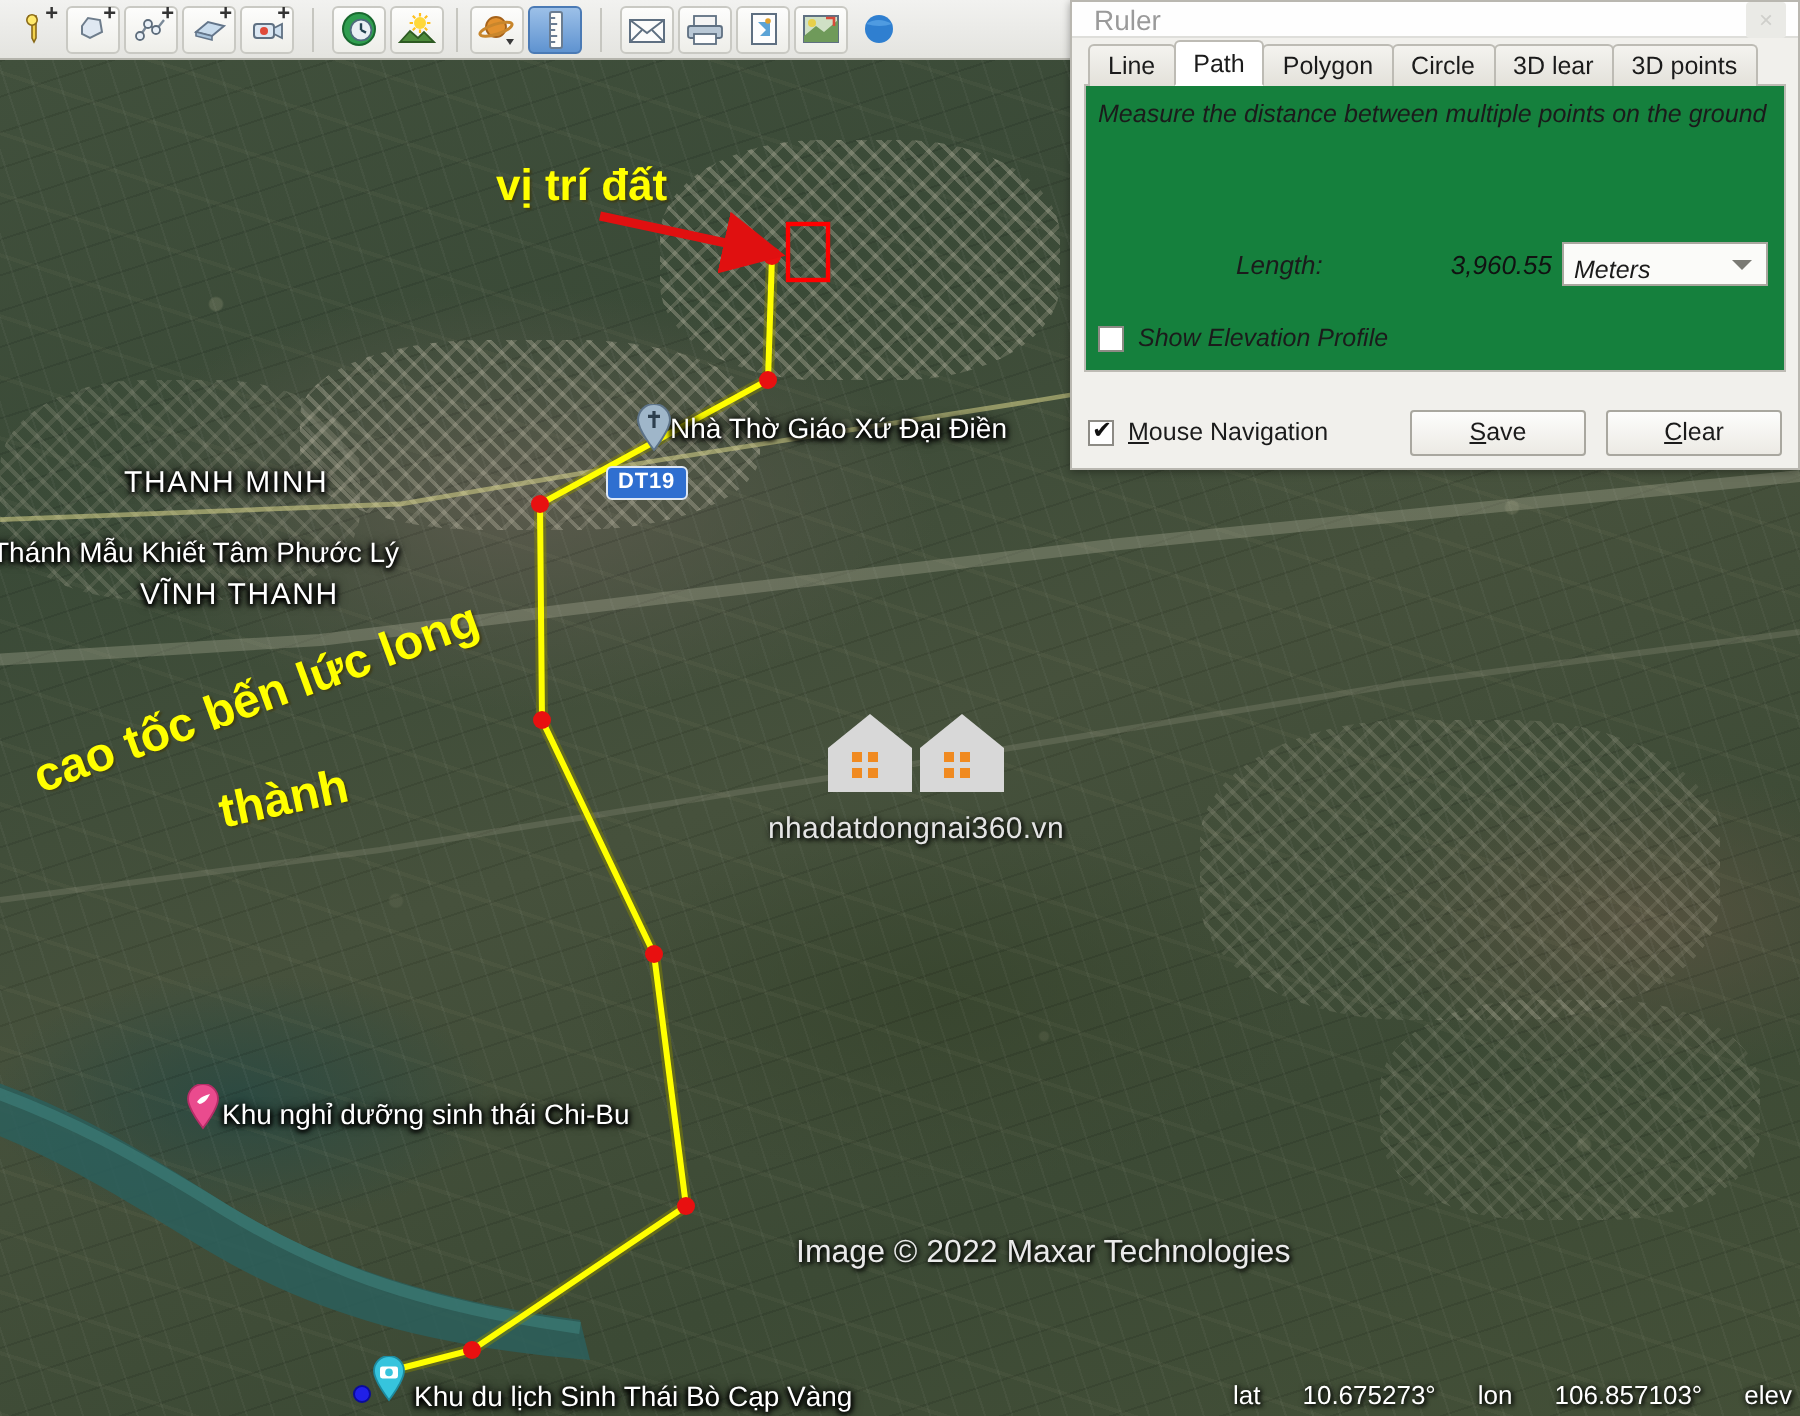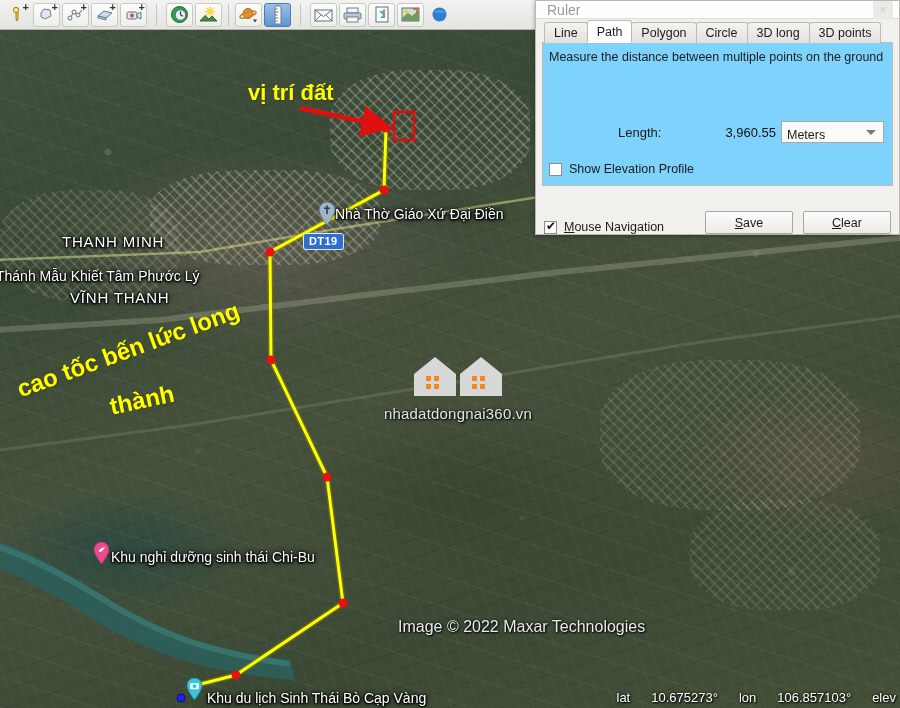"3D long" div.tab { text: long -> lear }
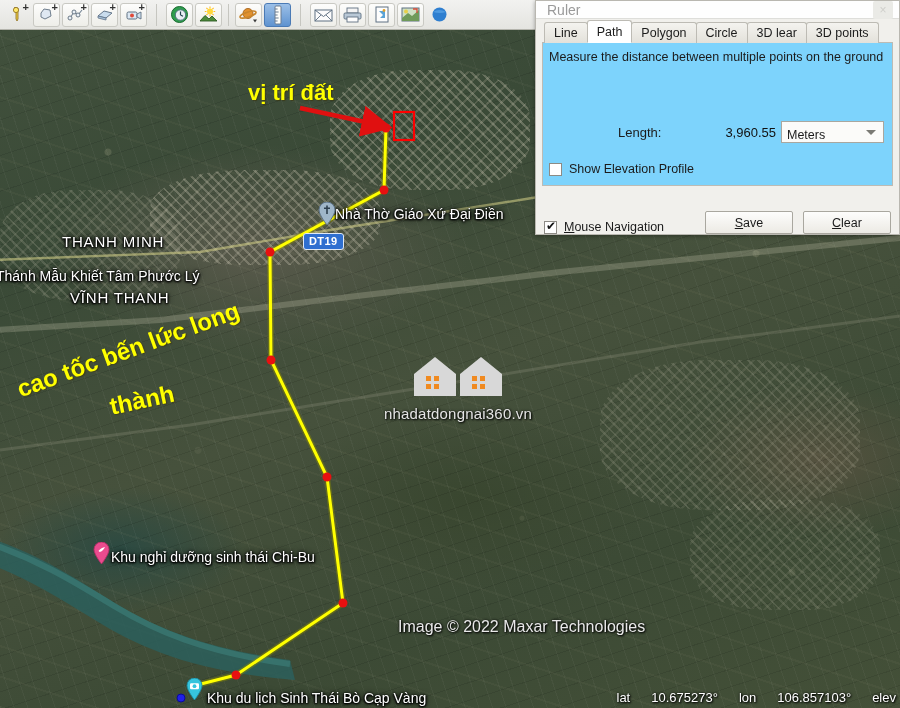"Measure the distance between multiple" #ruler-body { background: #7dd3fc -> #15803d; font-style: none -> italic }
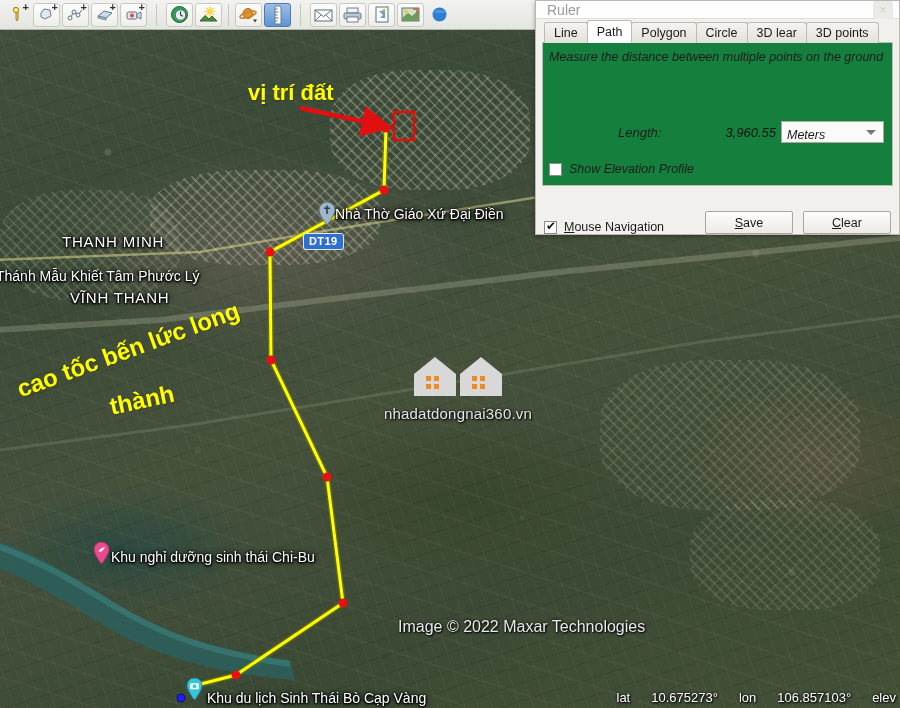"Mouse Navigation" #ruler-footer { align-items: flex-end -> center }
